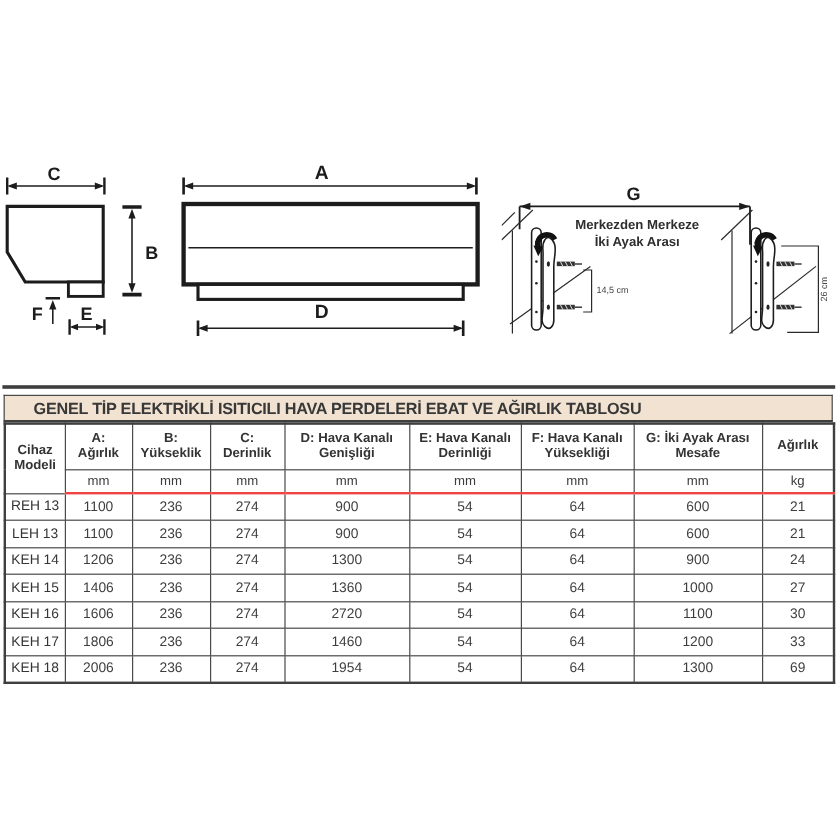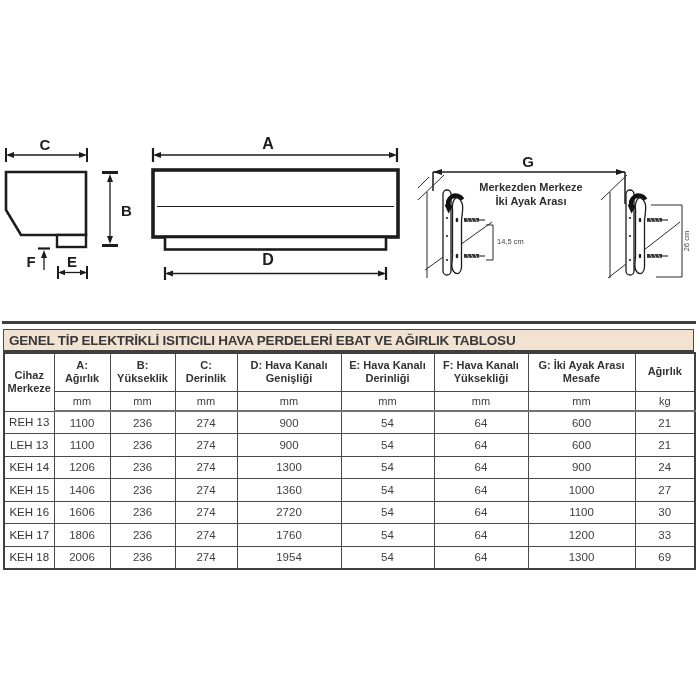"GENEL TİP ELEKTRİKLİ ISITICILI HAVA" .title-bar { padding-left: 5px -> 24px }
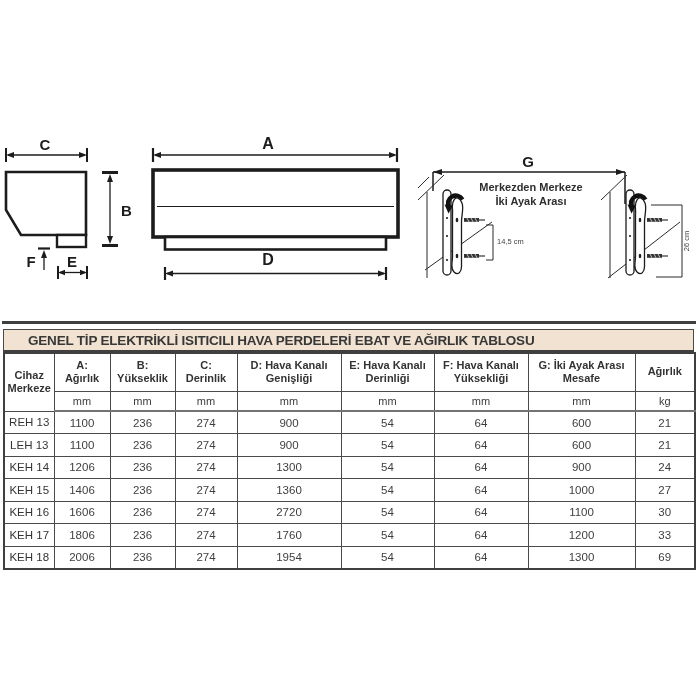"Merkeze" span { text: Merkeze -> Modeli }
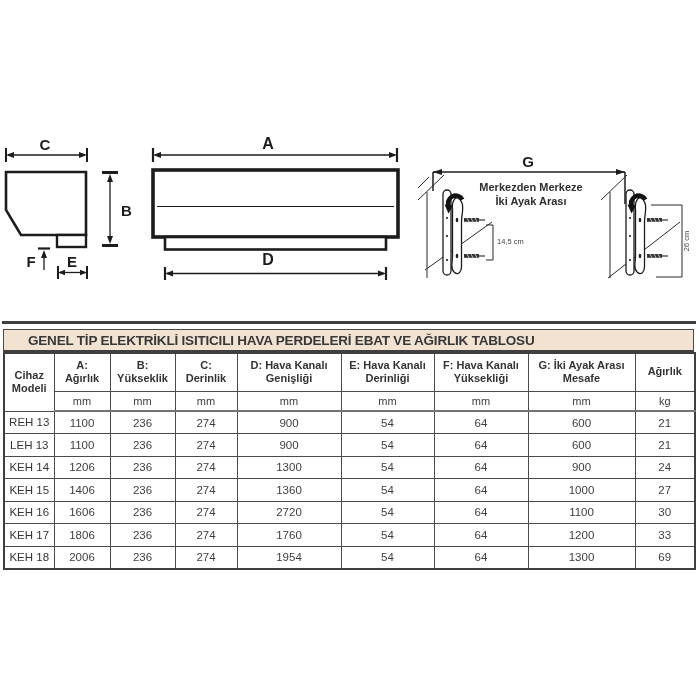"mm" .spec-table tr.units th { border-bottom: 2px solid #737373 -> 2px solid #ef4444 }
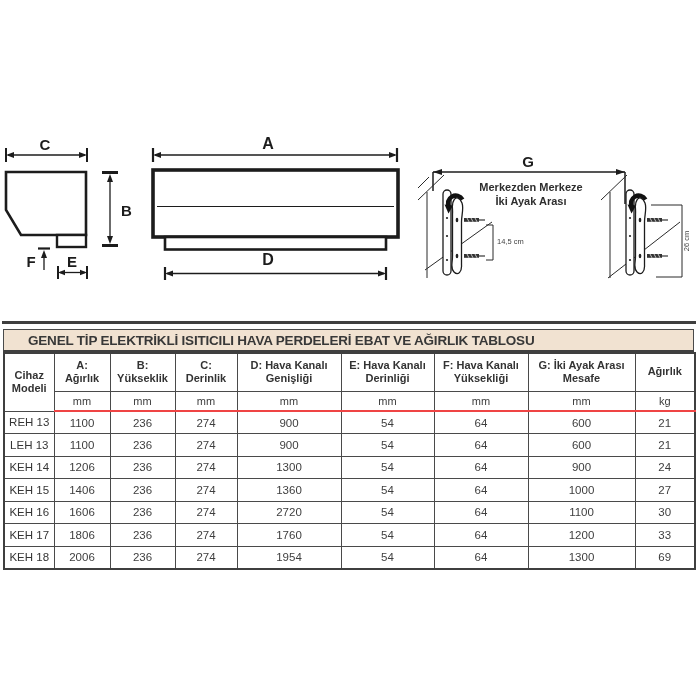"1760" td { text: 1760 -> 1460 }
